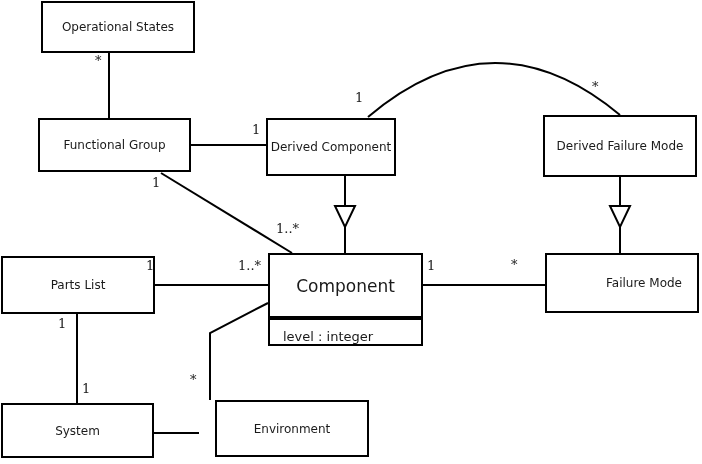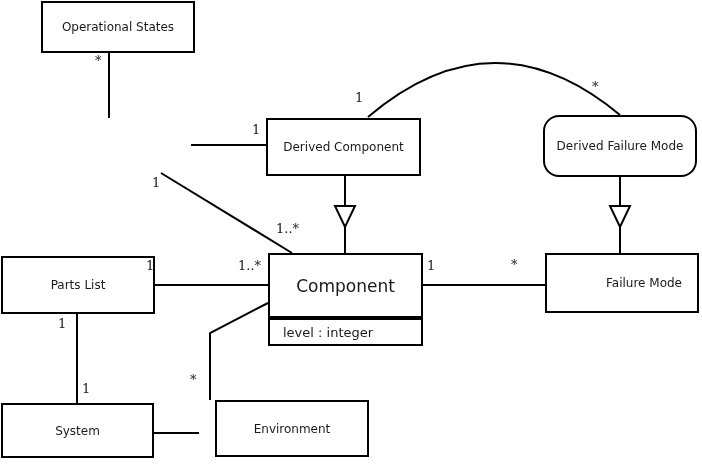"Functional Group" div.uml-box { html: none -> <div> <span>Functional Group</span> </div> }
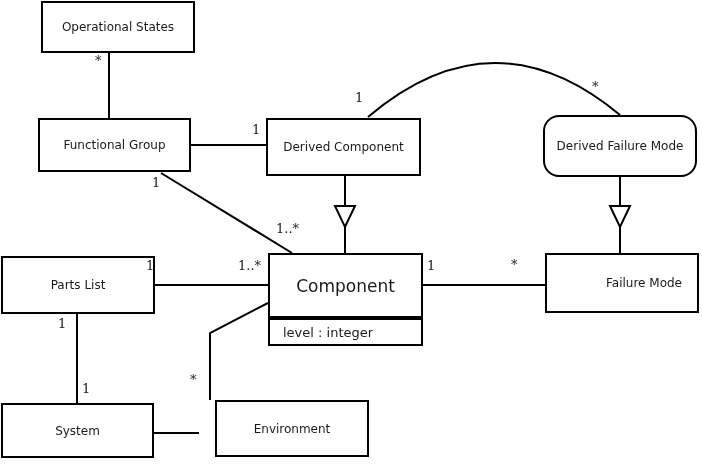"Derived Component" div.uml-box { width: 155px -> 130px }
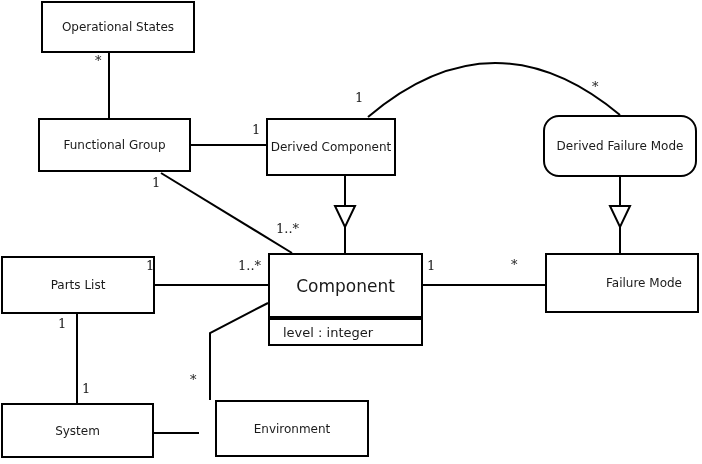"Derived Failure Mode" div.uml-box { border-radius: 16px -> none }
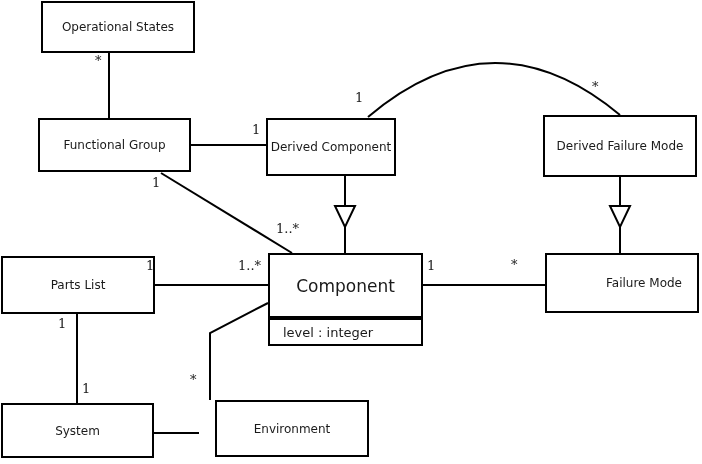"level : integer" .uml-compound .attr-compartment { align-items: center -> flex-end }
